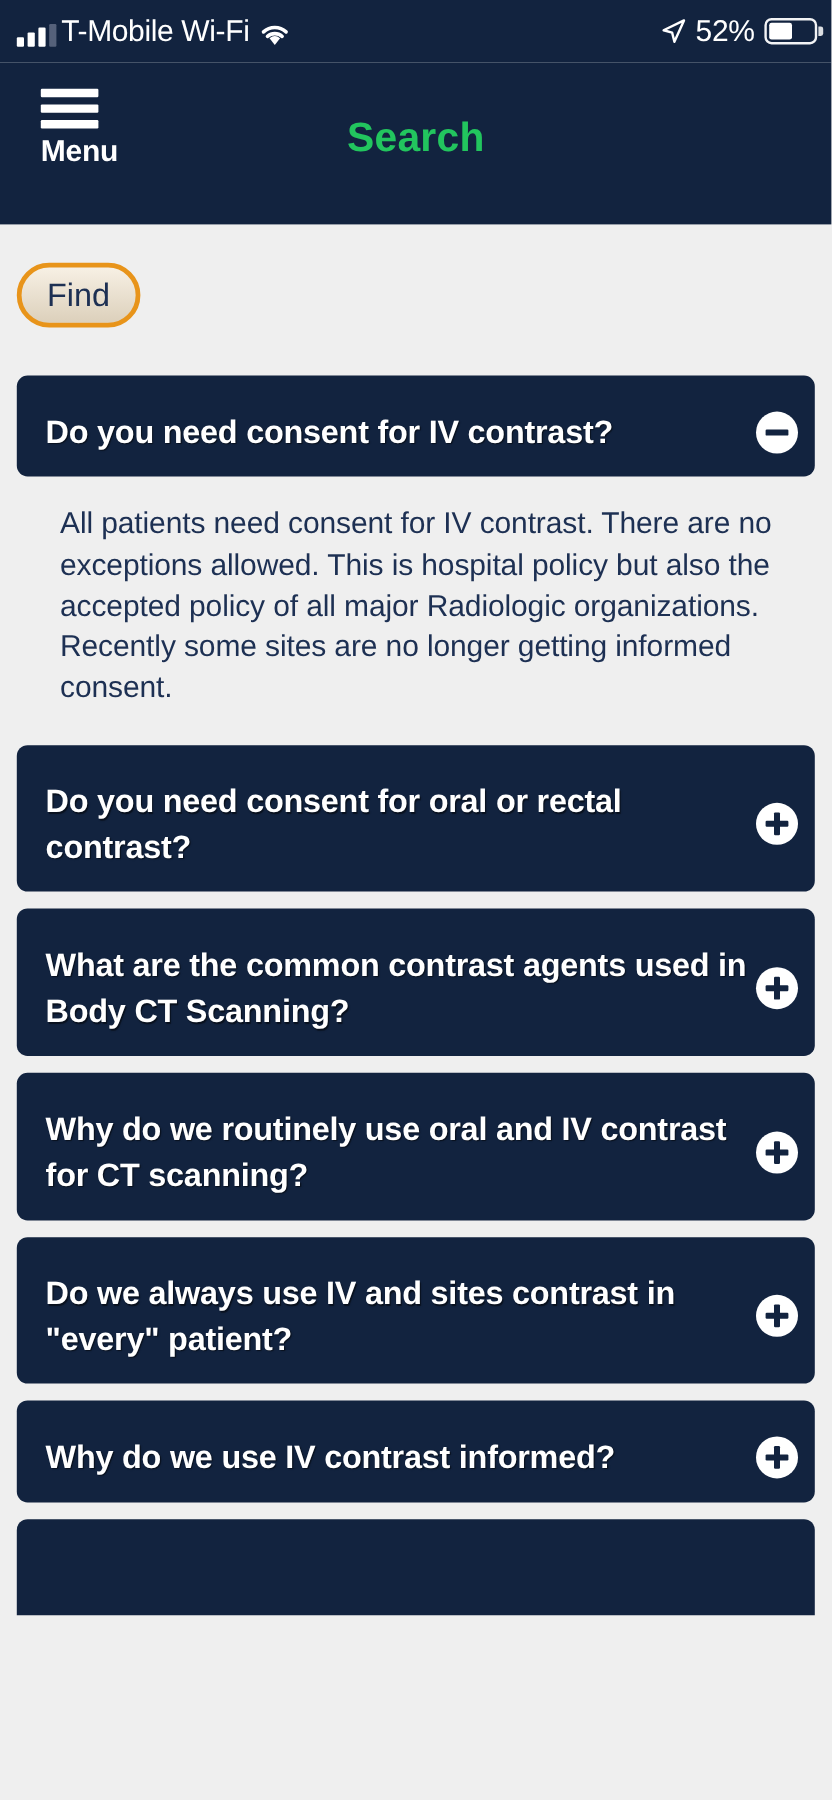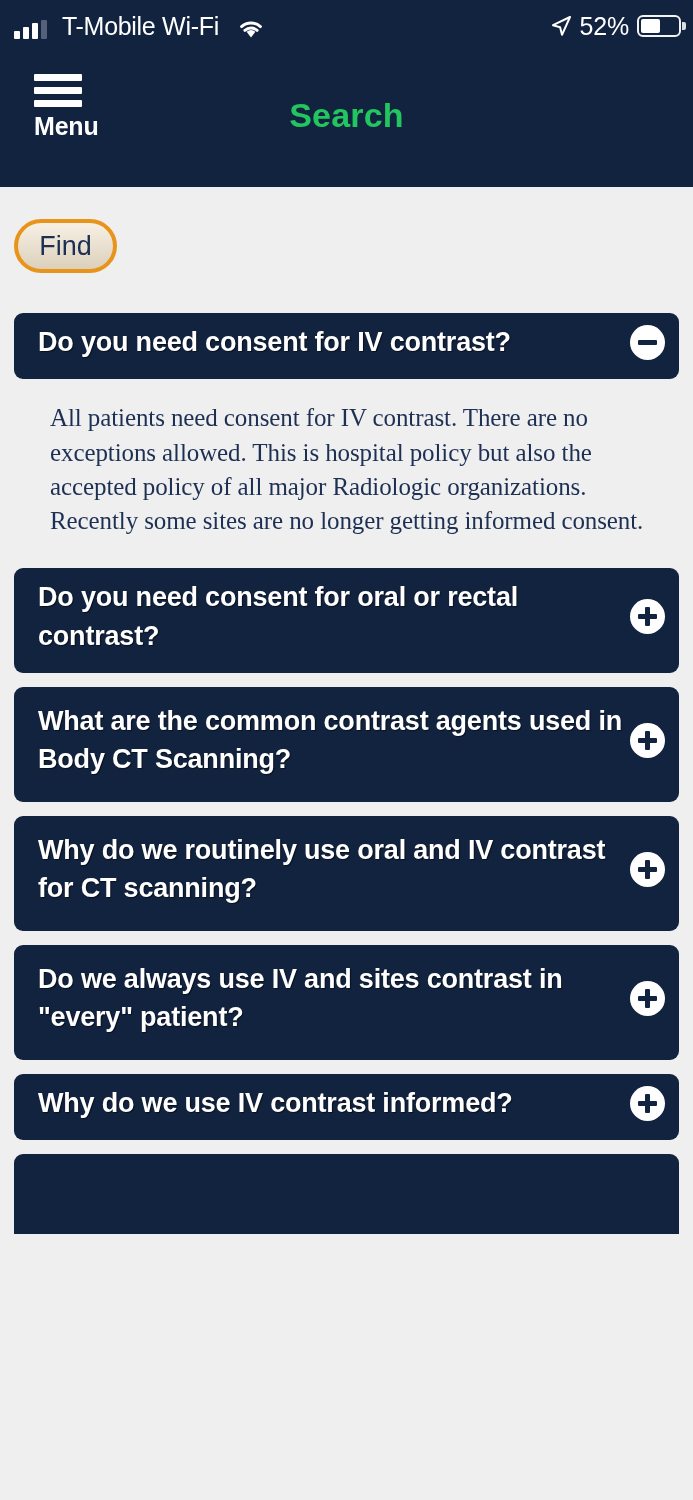"T-Mobile Wi-Fi" .sb-left { gap: 15px -> 4px }
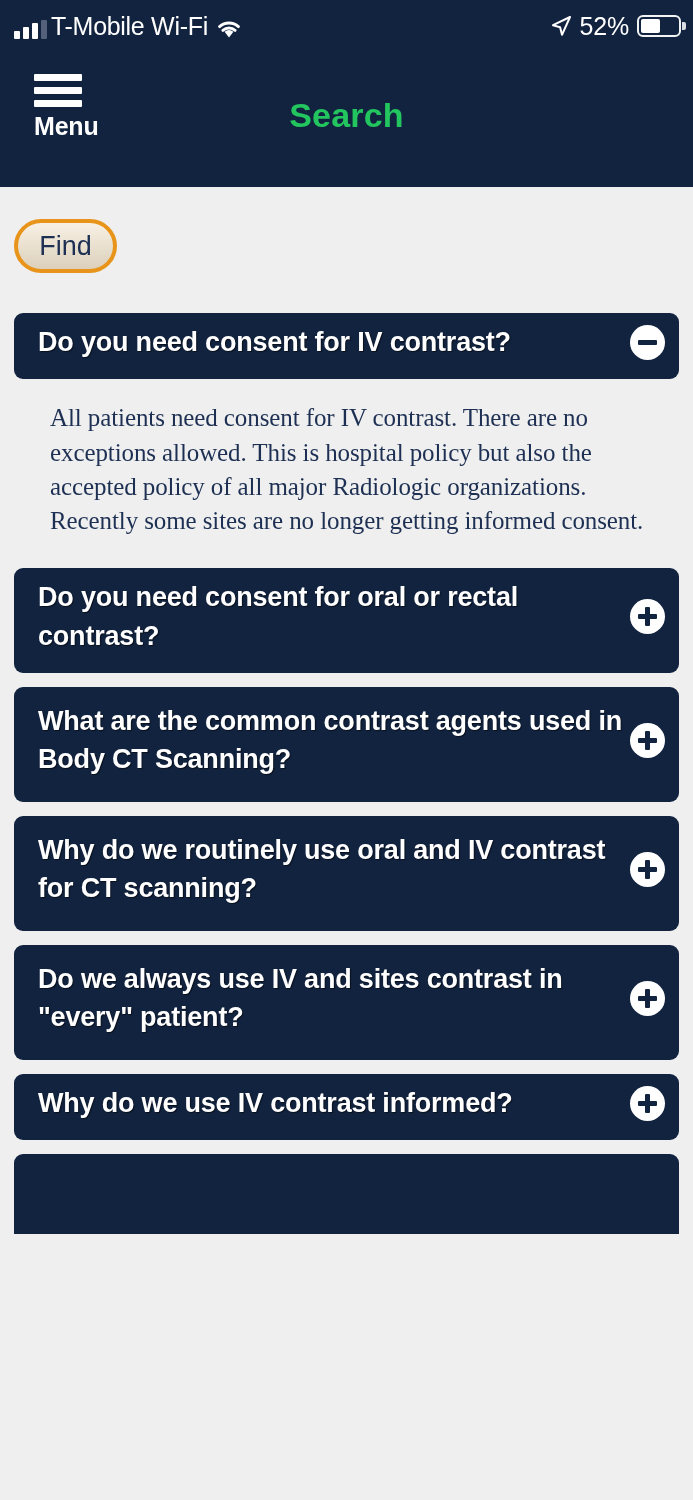"Do you need consent for" .acc-head { padding: 10px 14px 18px 24px -> 28px 14px 18px 24px }
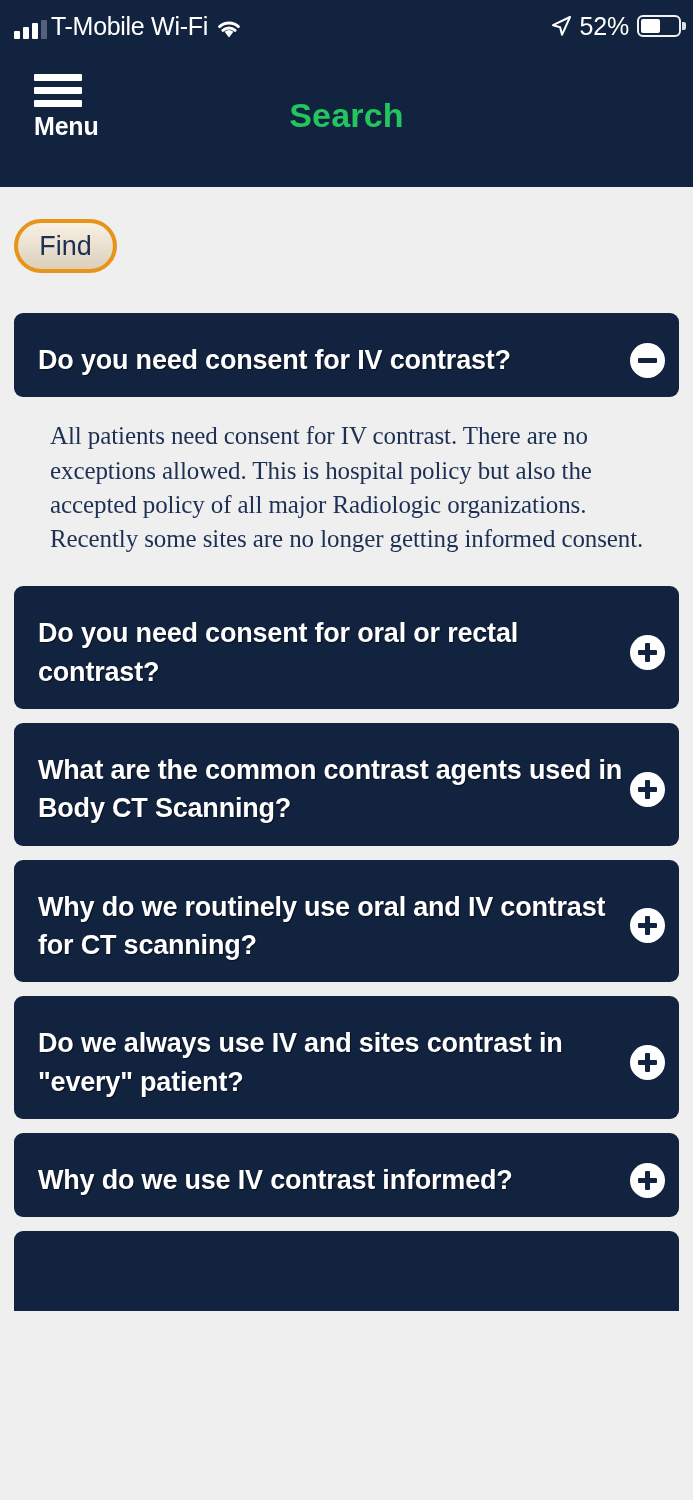"All patients need consent for" .acc-body { font-family: Liberation Serif, serif -> none }
